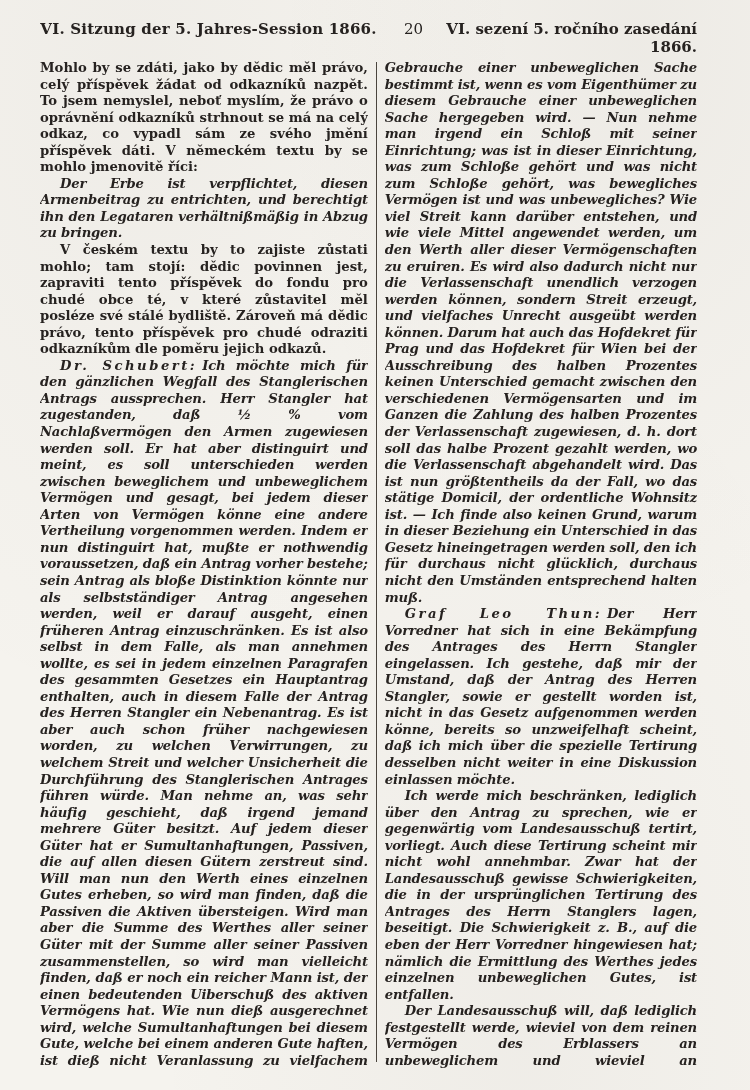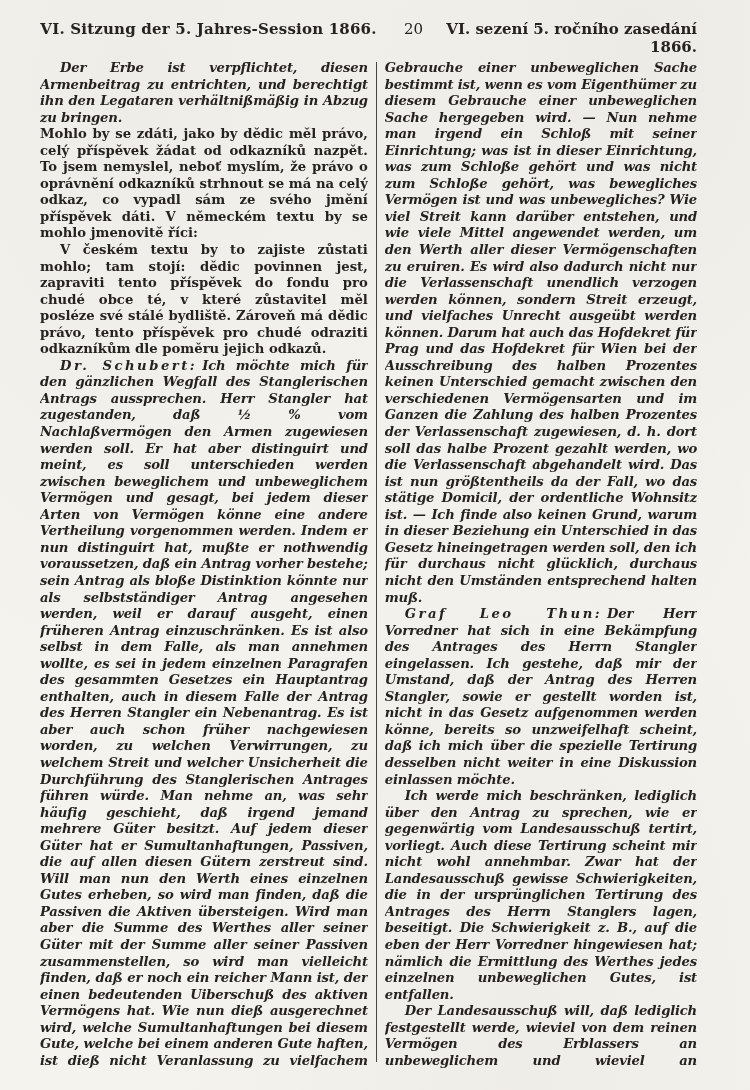"Der Erbe ist verpflichtet, diesen" p.para { order: before "Mohlo by se zdáti, jako" -> after "Mohlo by se zdáti, jako" }
